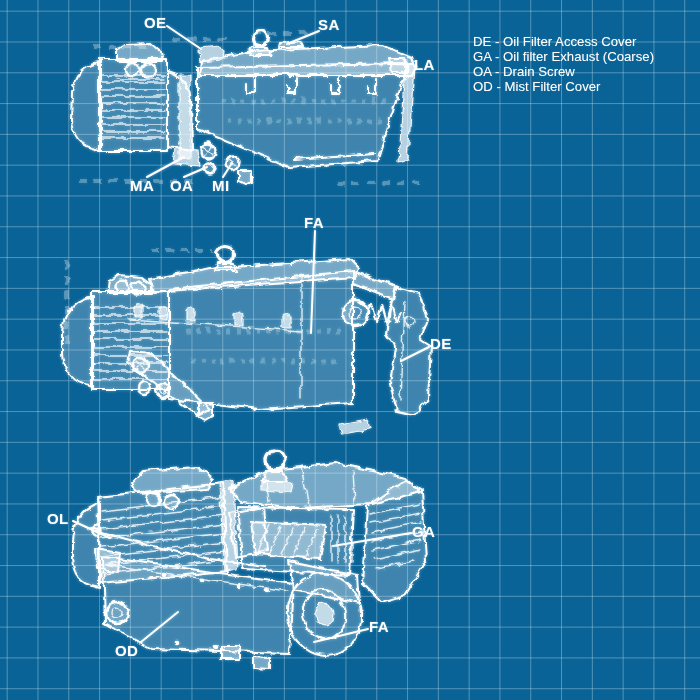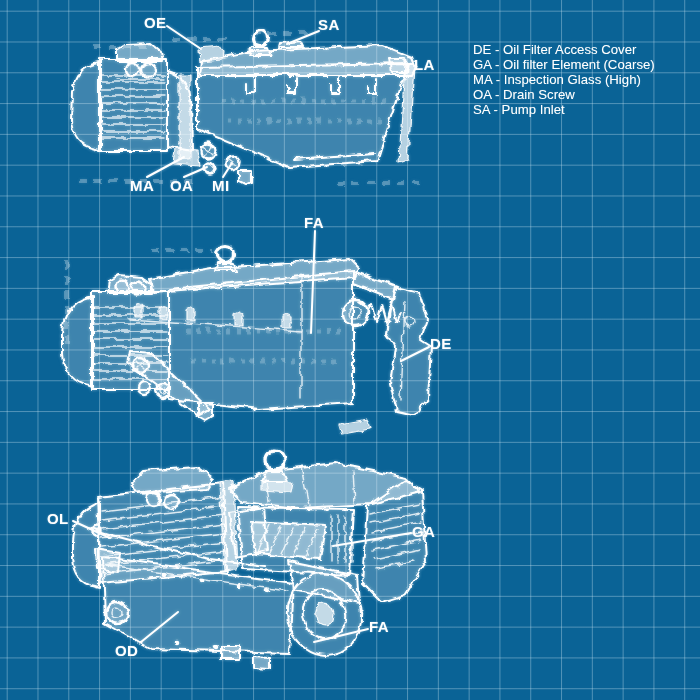"DE - Oil Filter Access" .legend { margin-top: 8px -> none }
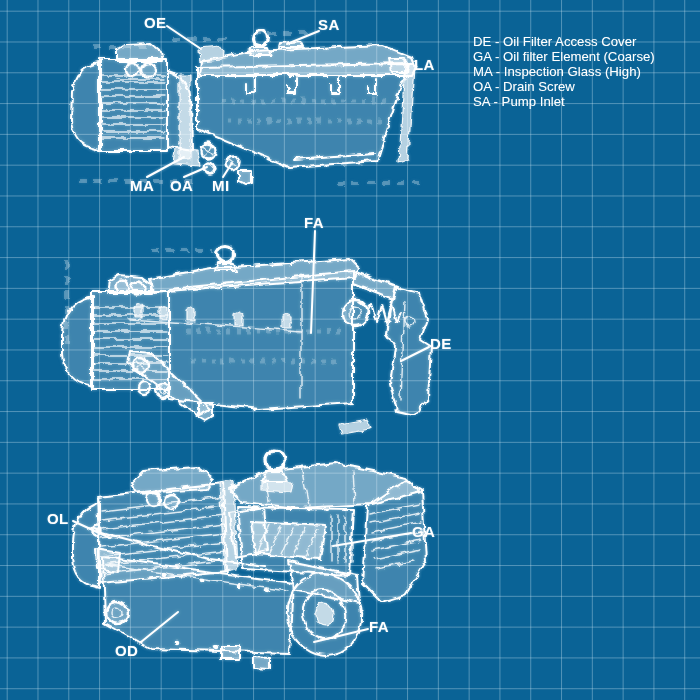"Oil filter Element (Coarse)" span { text: Element -> Exhaust }
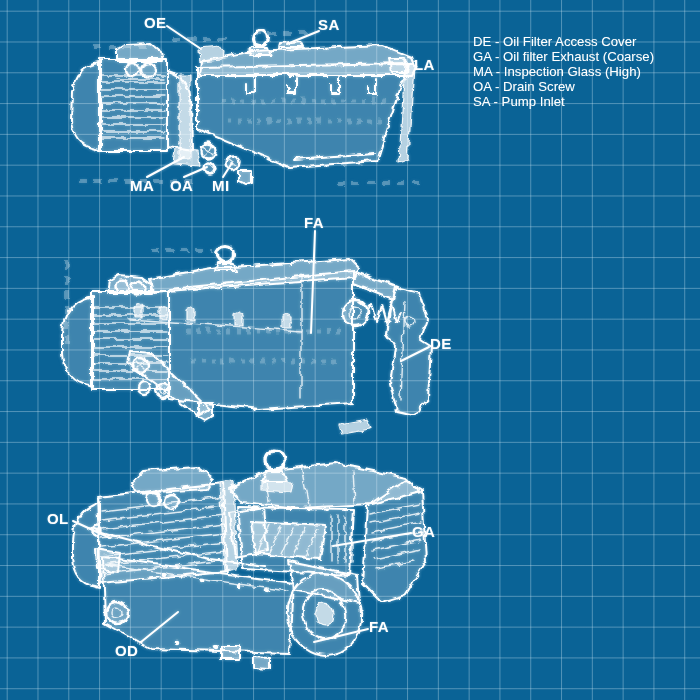"MA - Inspection Glass (High)" div { html: <div><span>MA</span><span> - </span><span>Inspection Glass (High)</span></div> -> none }
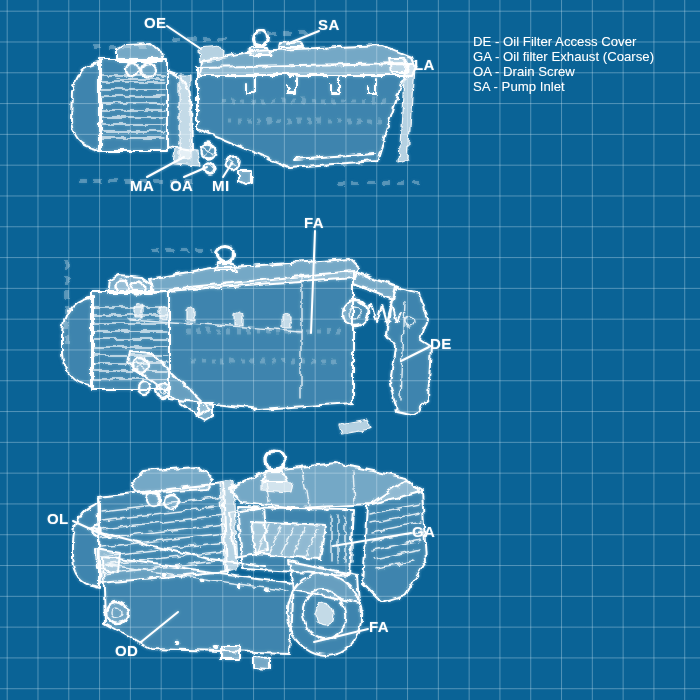"OD - Mist Filter Cover" div { html: none -> <div><span>OD</span><span> - </span><span>Mist Filter Cover</span></div> }
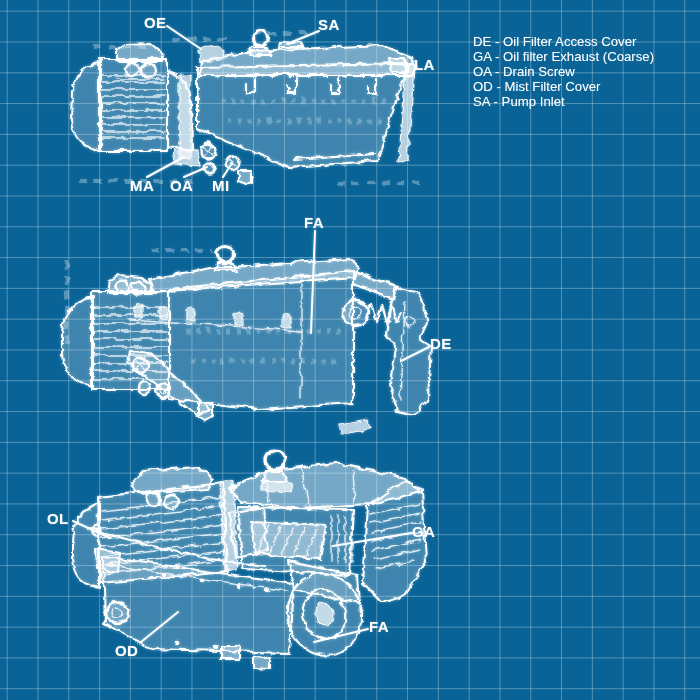"SA - Pump Inlet" div { html: <div><span>SA</span><span> - </span><span>Pump Inlet</span></div> -> none }
